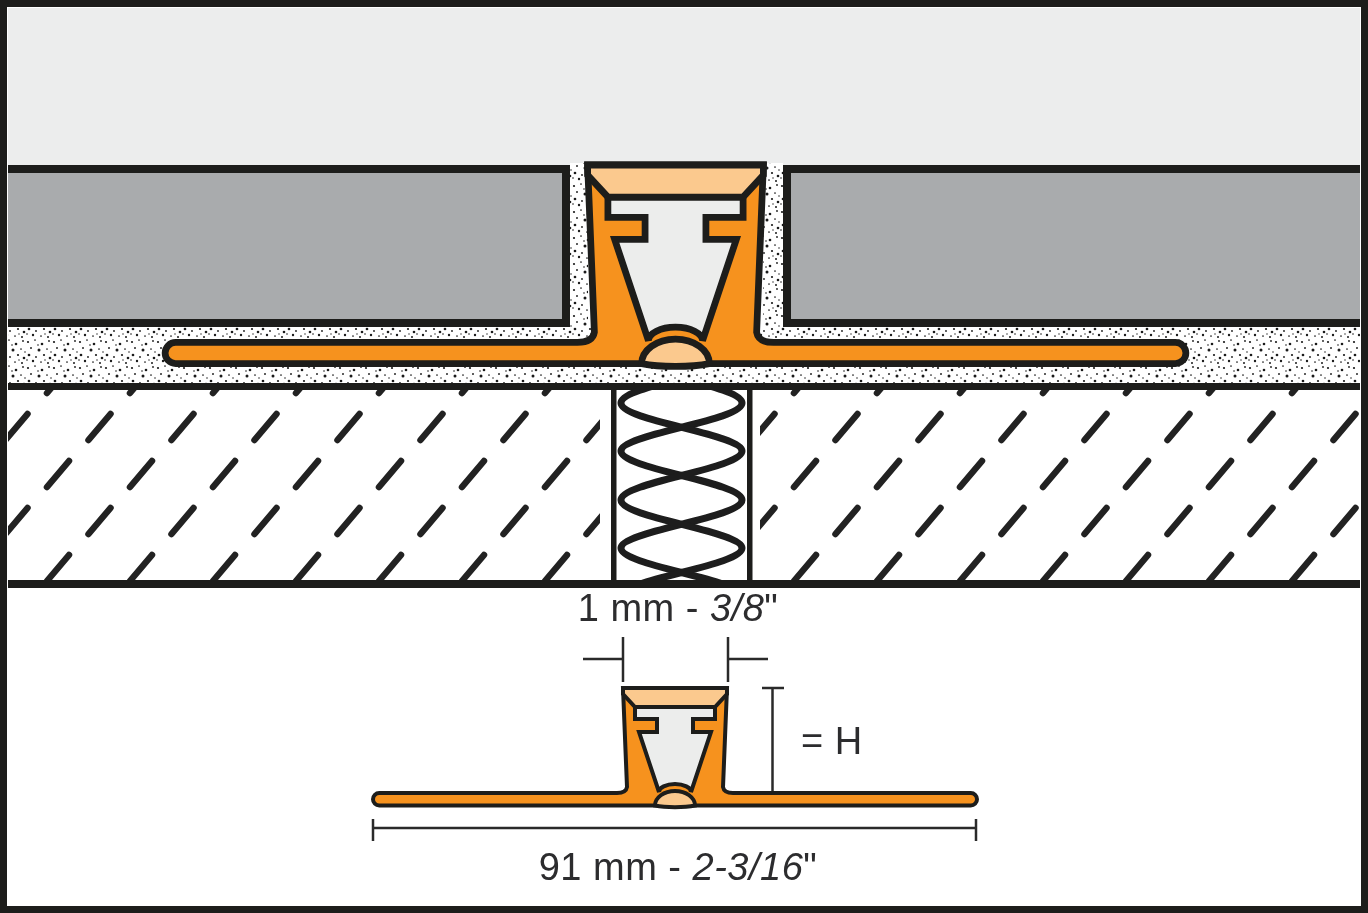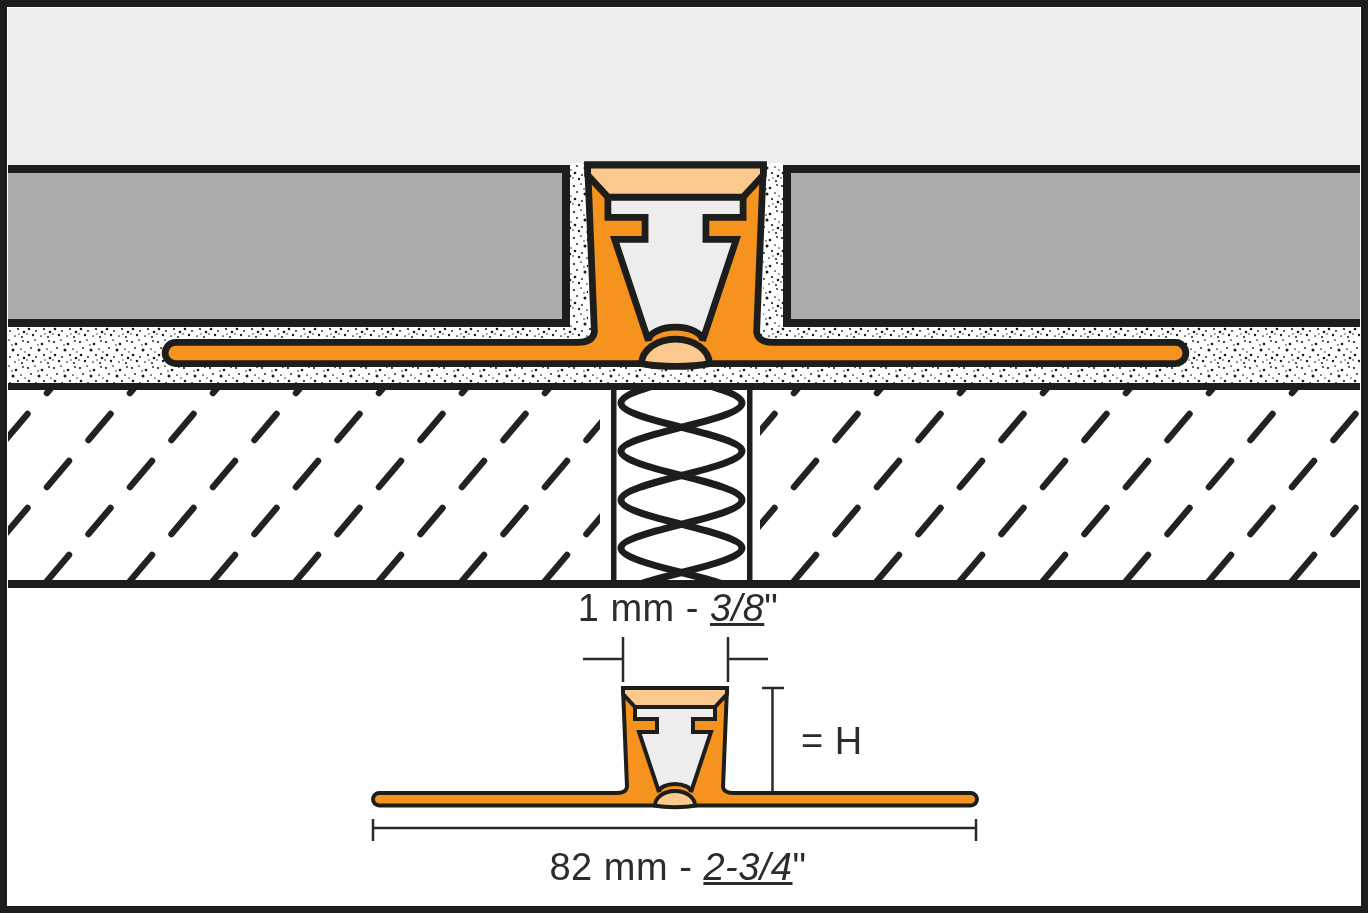"3/8" .dim-label .frac { text-decoration: underline -> none }
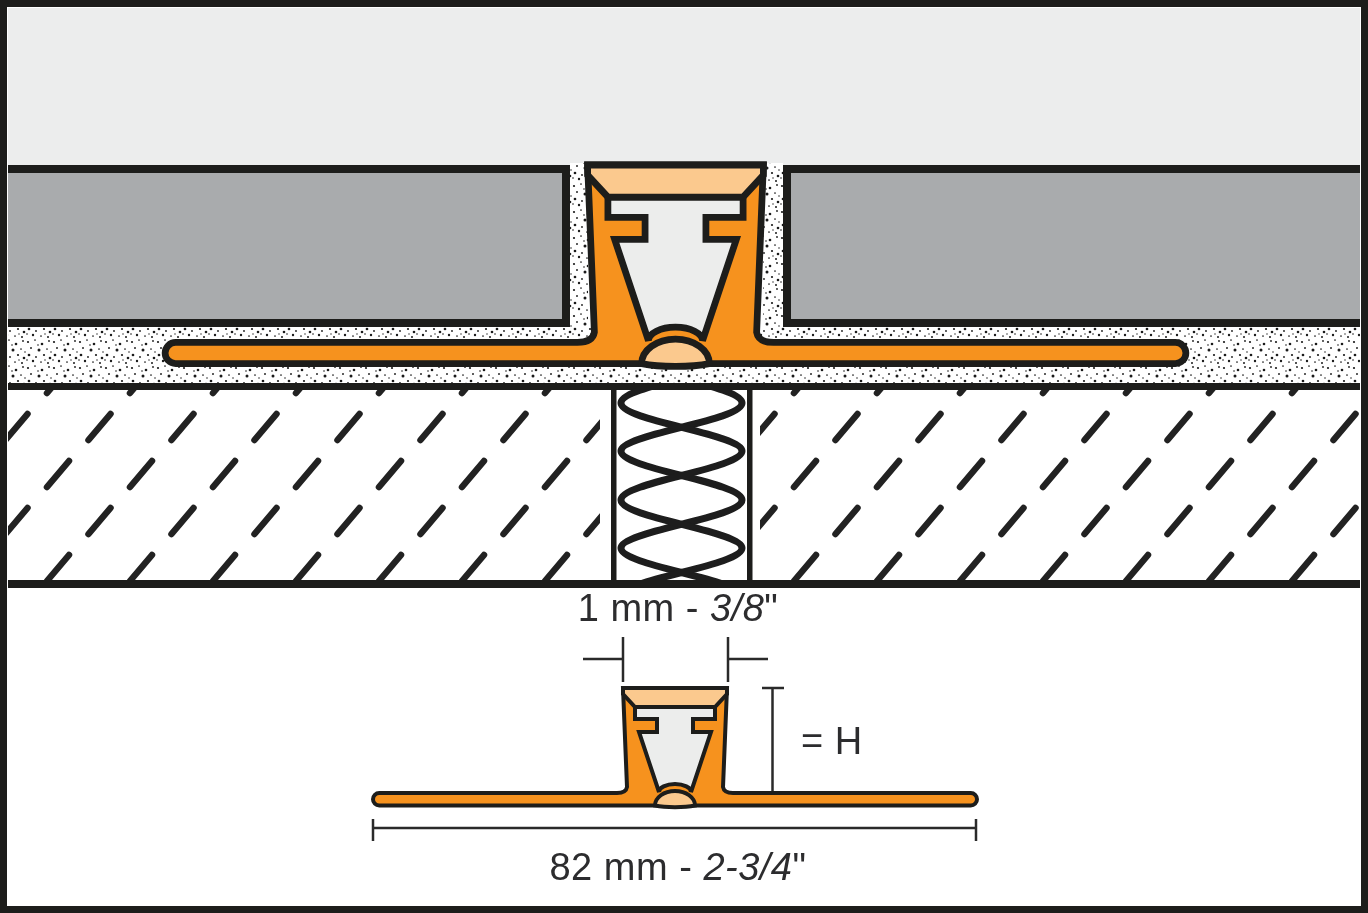"82 mm -" span { text: 82 -> 91 }
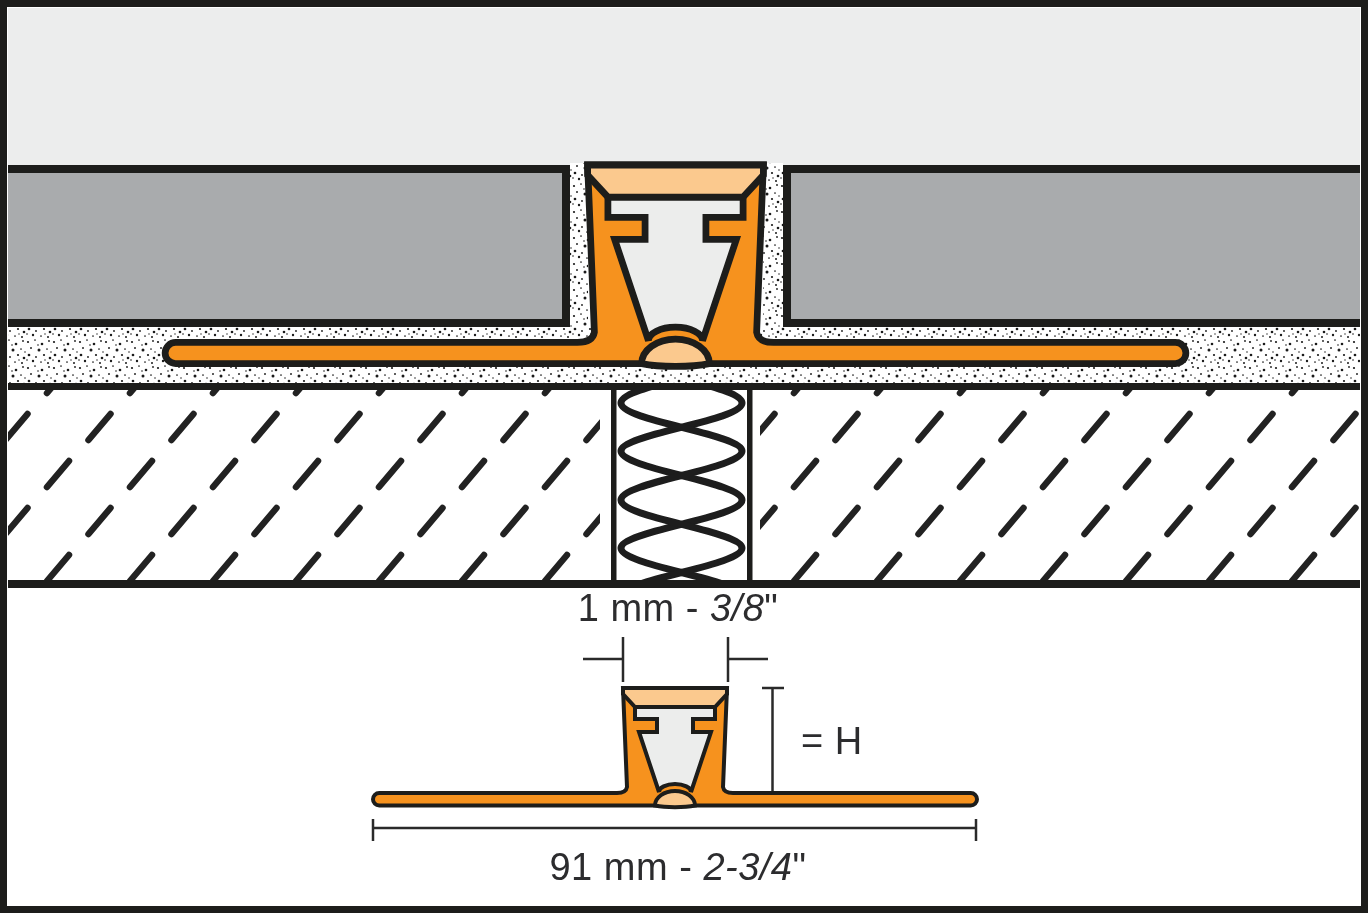"2-3/4" span.frac { text: 2-3/4 -> 2-3/16 }
